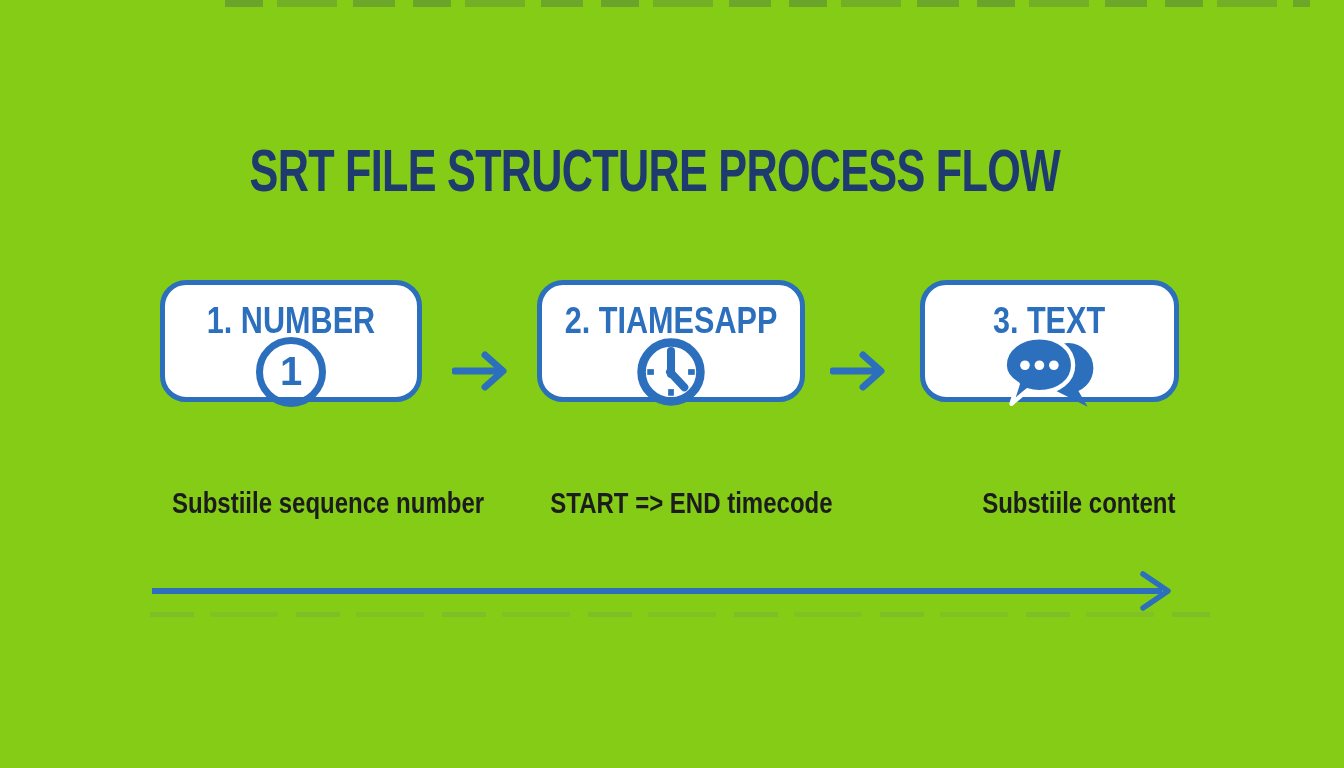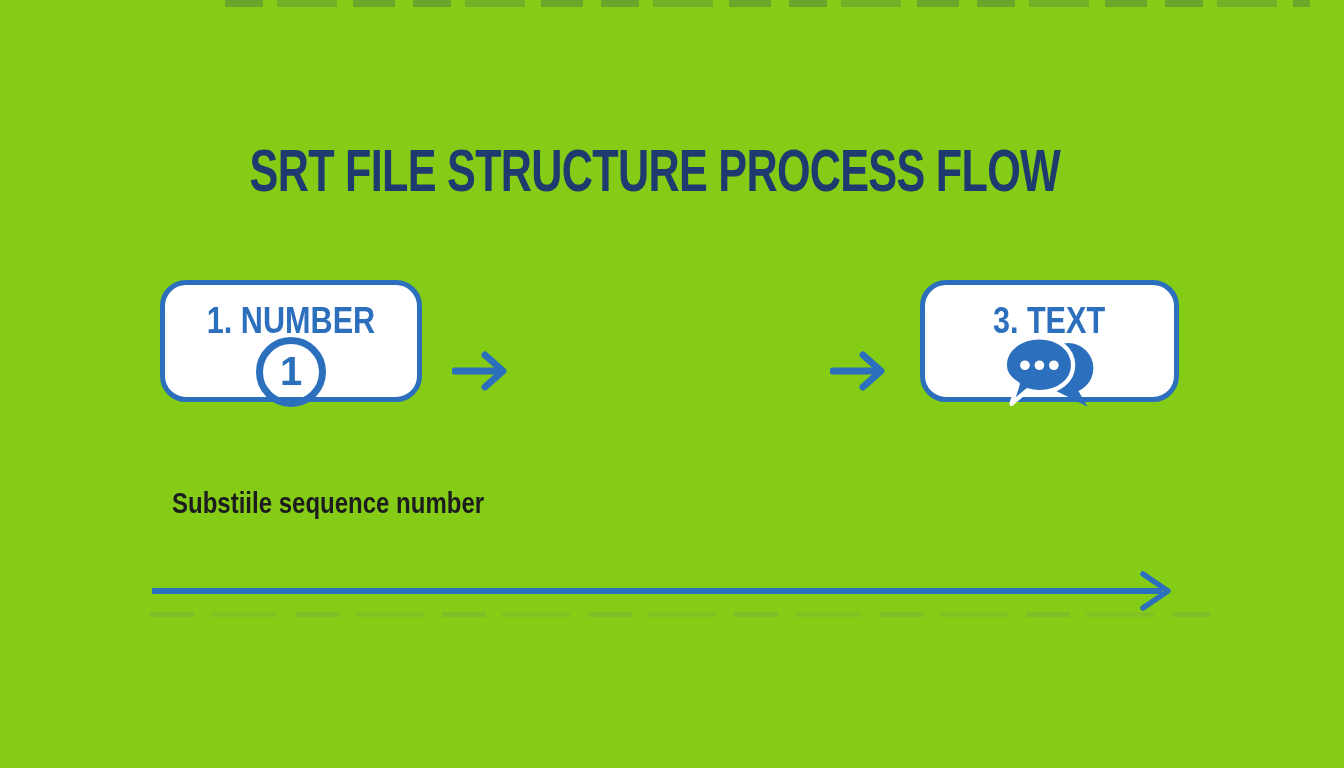"2. TIAMESAPP" div.step-box { html: none -> <div> <div> <span>2. TIAMESAPP</span> </div> <div> <svg> <circle></circle> <rect></rect> <rect></rect> <rect></rect> <rect></rect> <path></path> <path></path> </svg> </div> </div> }
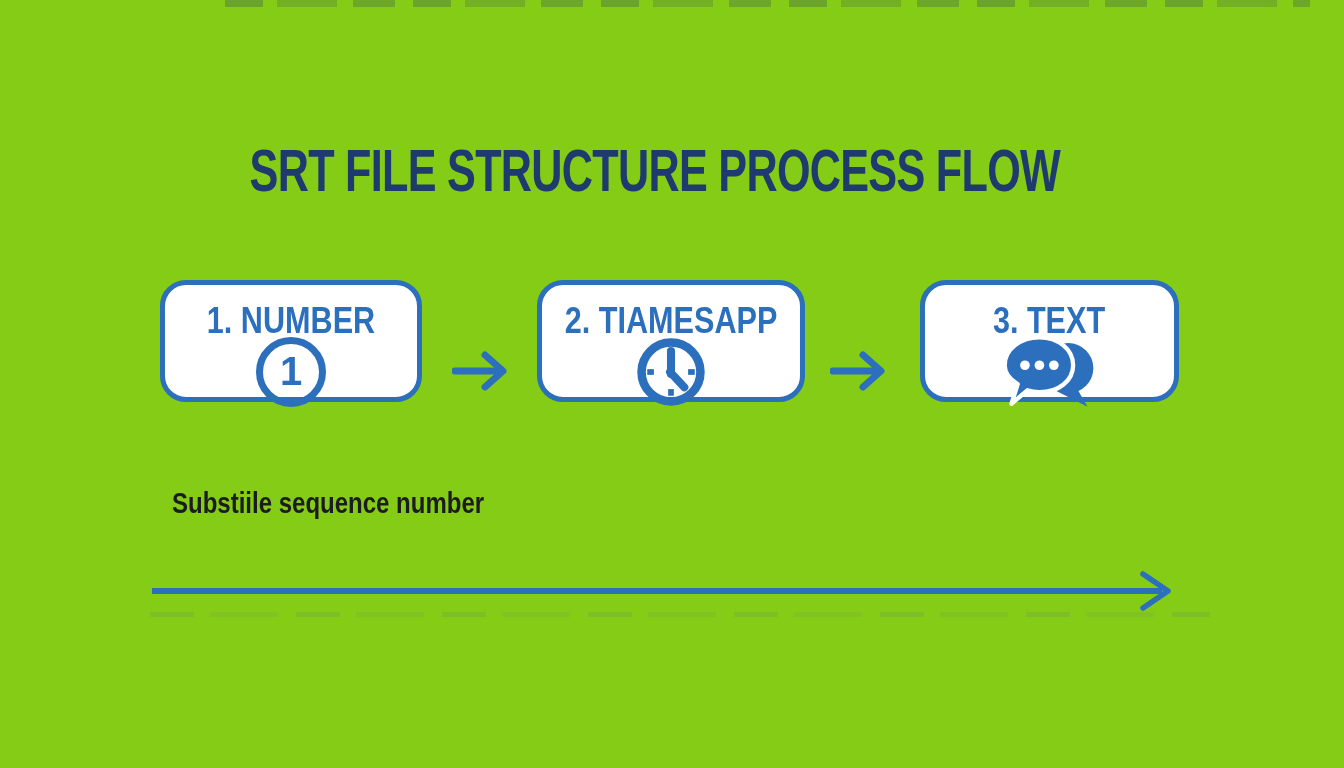"START => END timecode" div.caption-wrap { html: none -> <div> <span>START =&gt; END timecode</span> </div> }
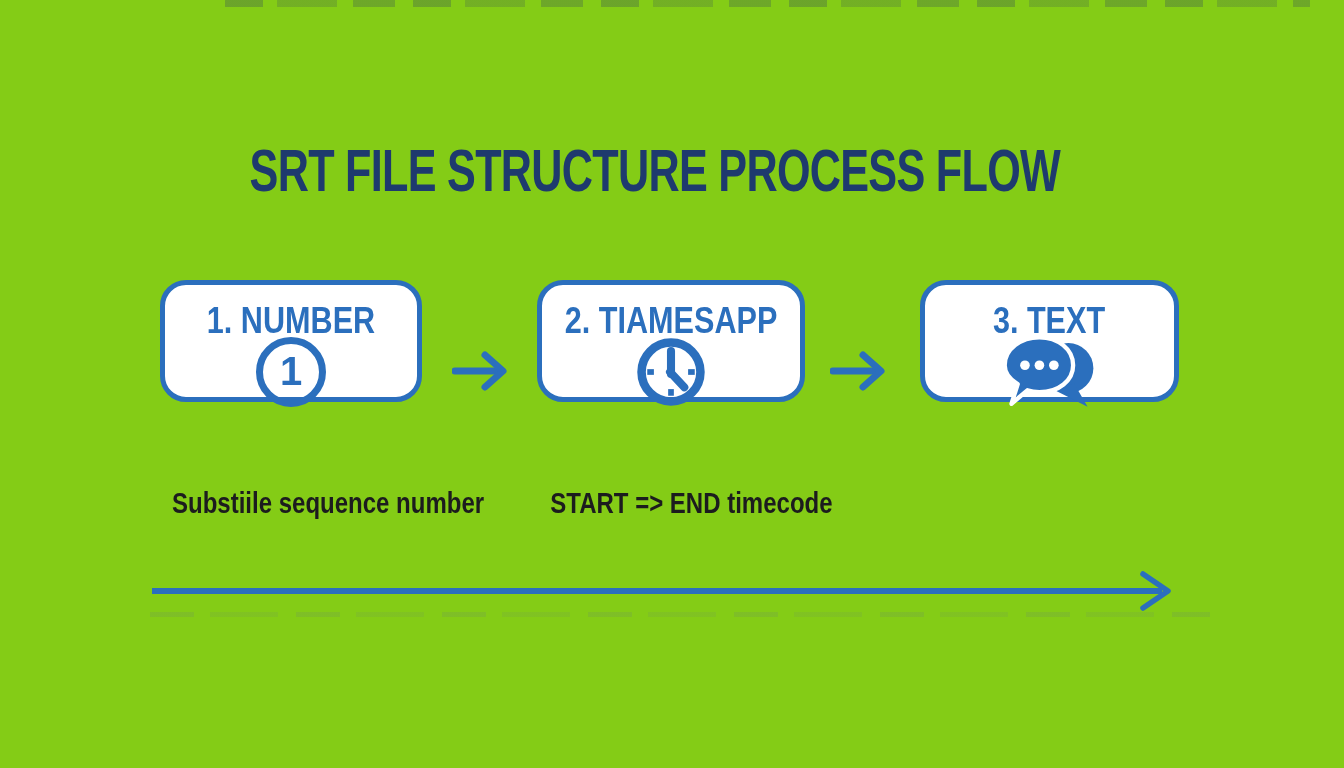"Substiile content" div.caption-wrap { html: none -> <div> <span>Substiile content</span> </div> }
